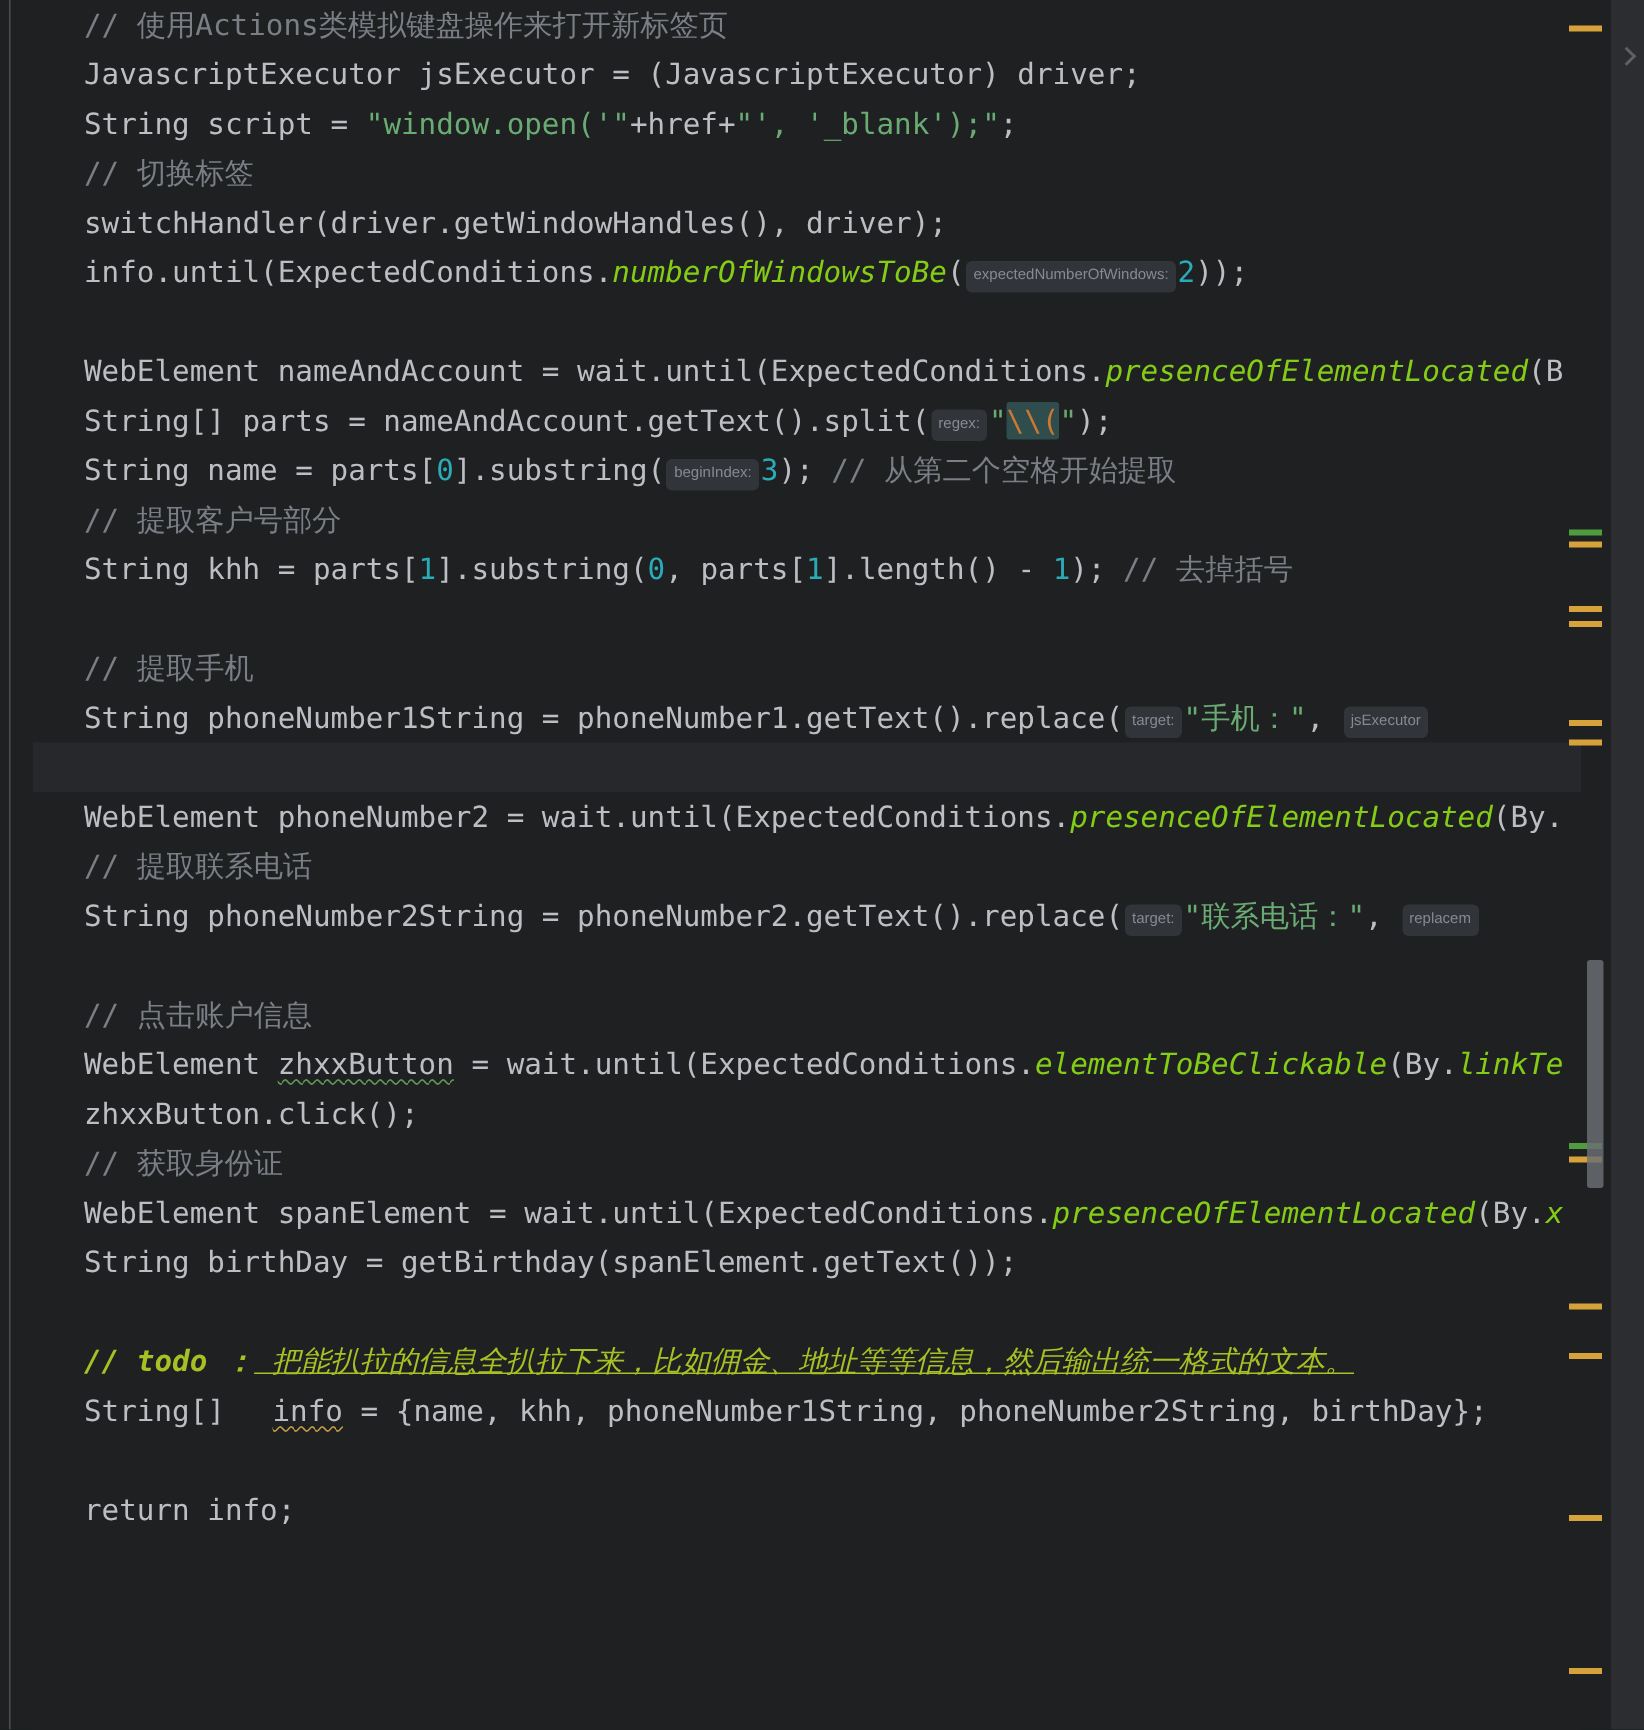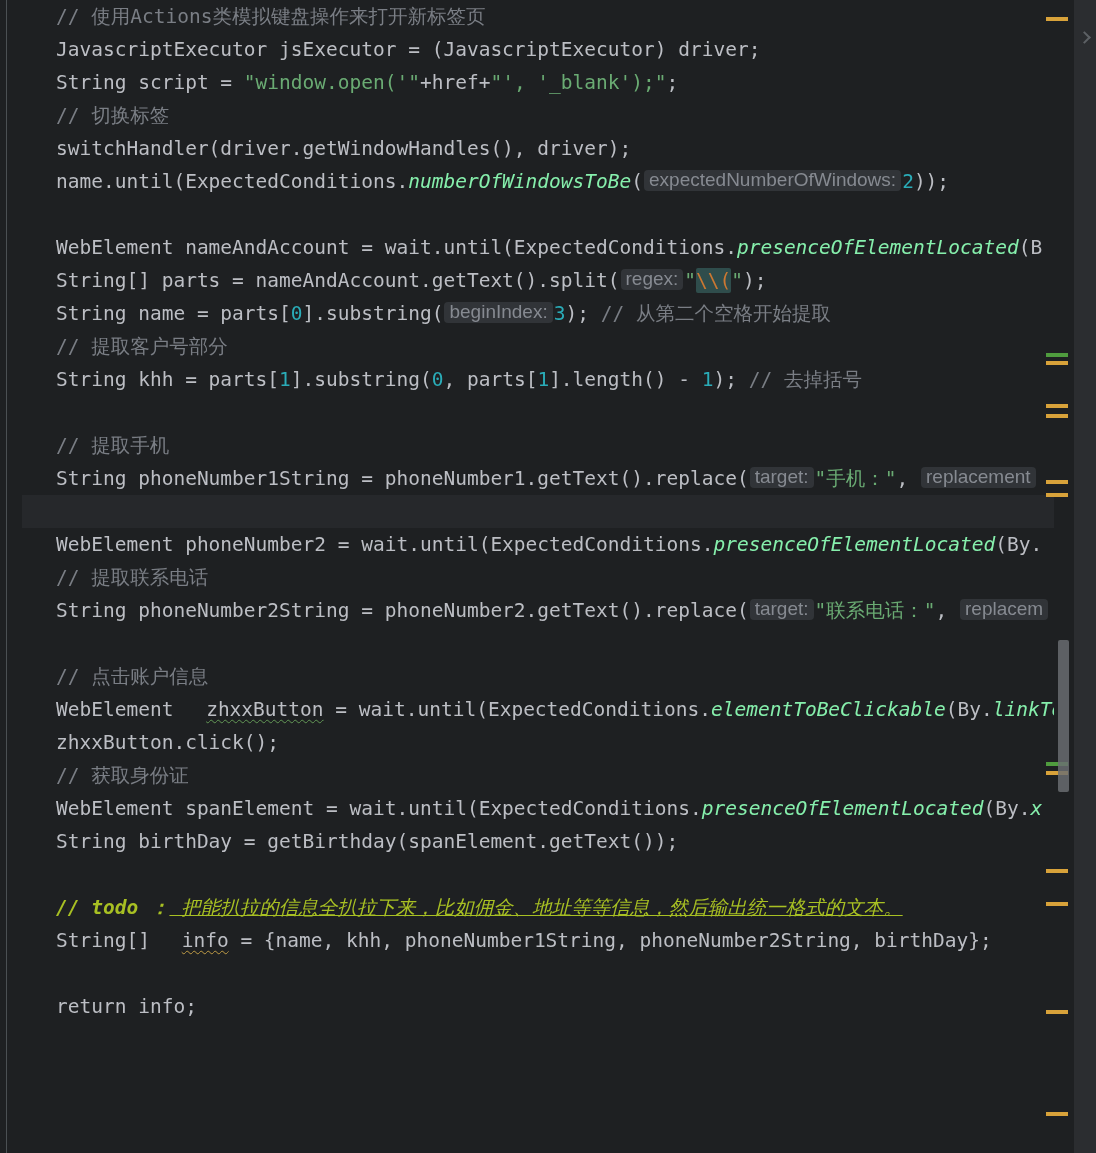"name.until(ExpectedConditions." span.tok-plain { text: name.until -> info.until }
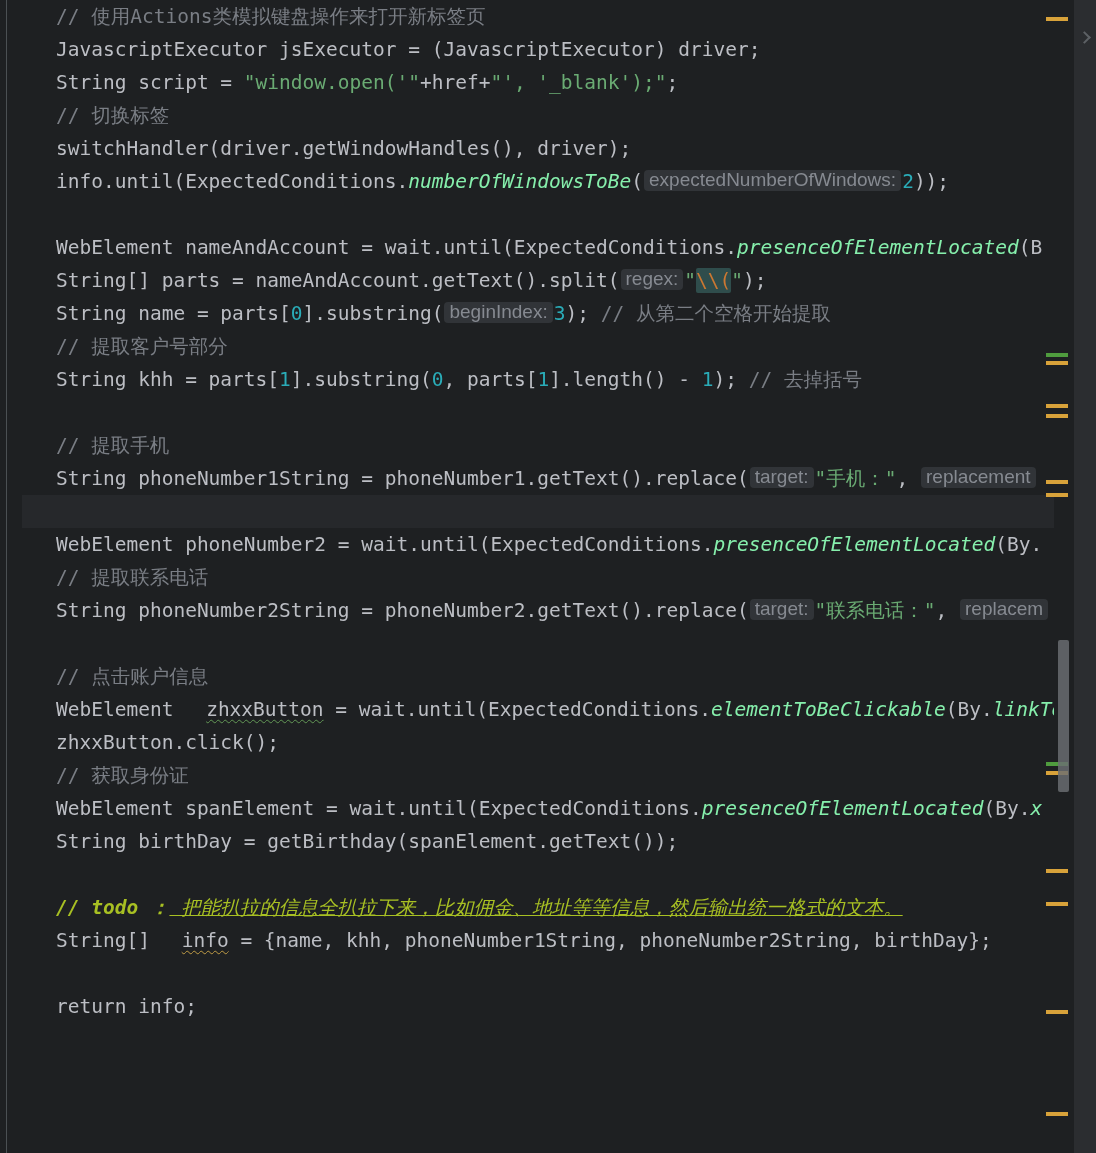"numberOfWindowsToBe" .tok-static { color: #86efac -> #84cc16 }
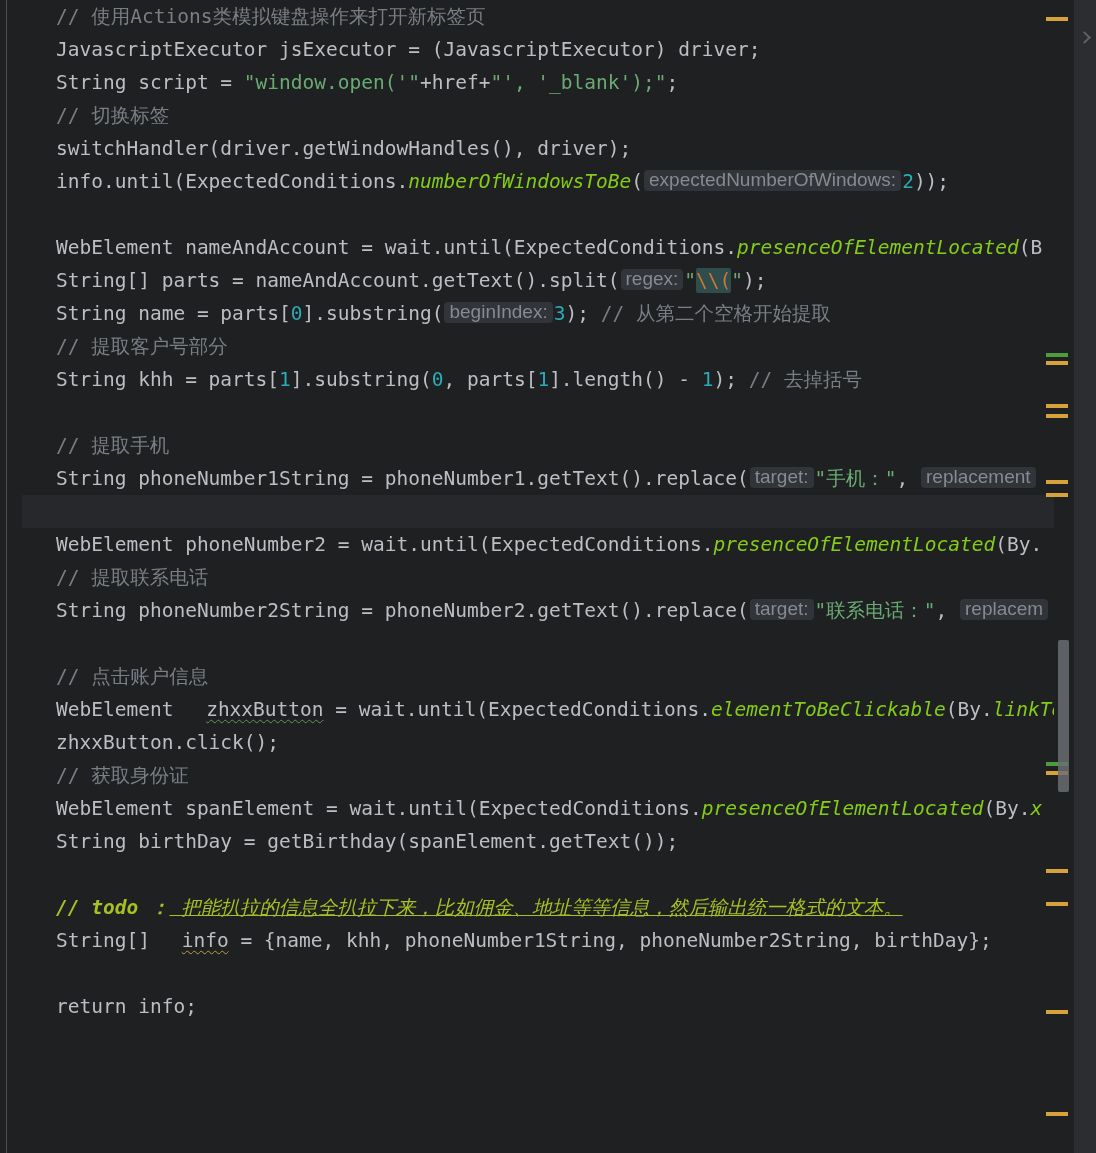"expectedNumberOfWindows:" .hint { font-size: 19px -> 10px }
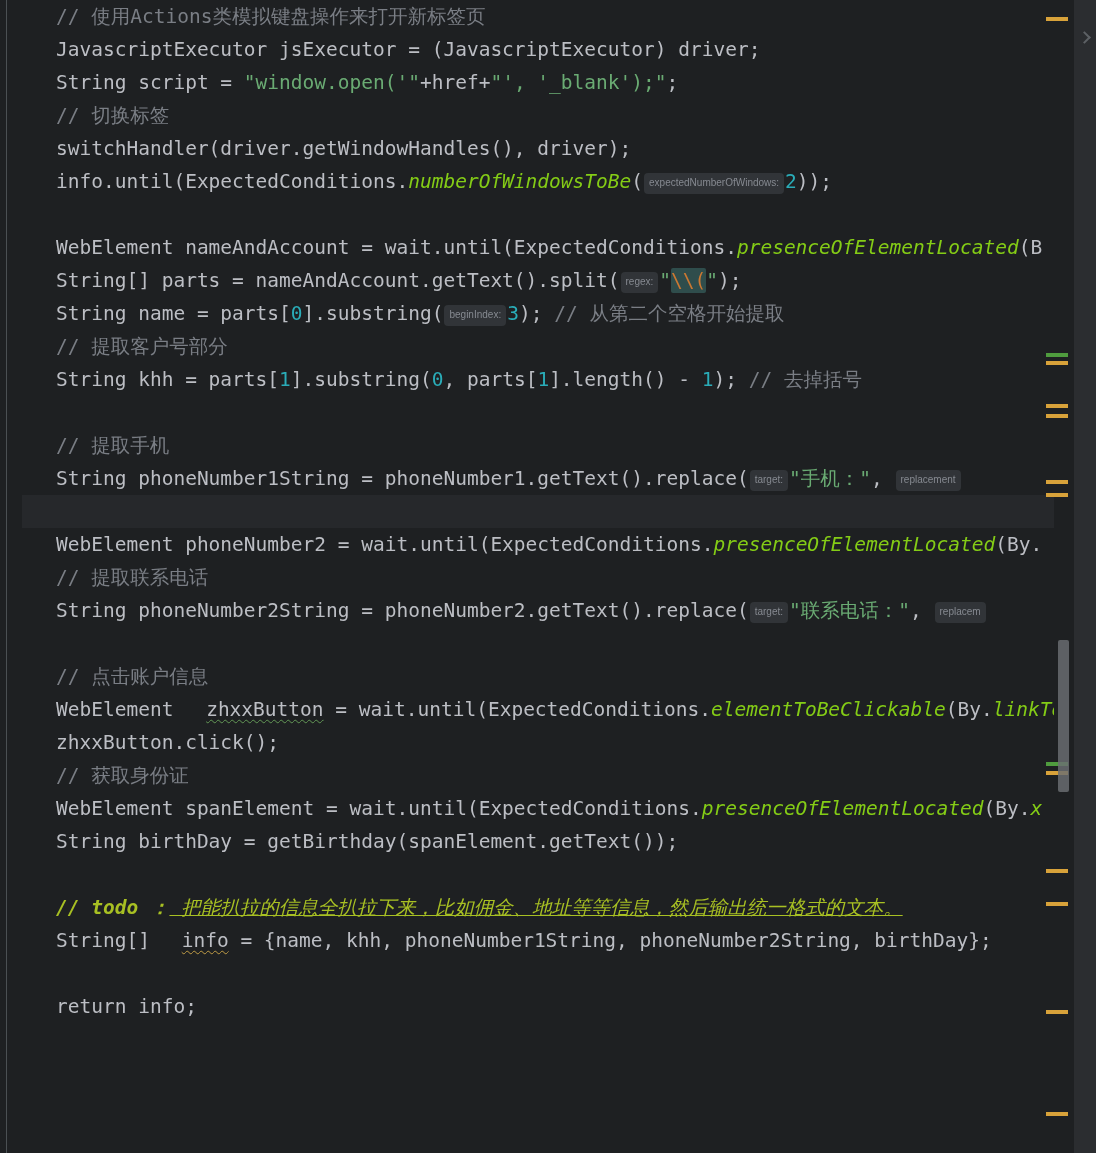"replacement" span.hint { text: replacement -> jsExecutor }
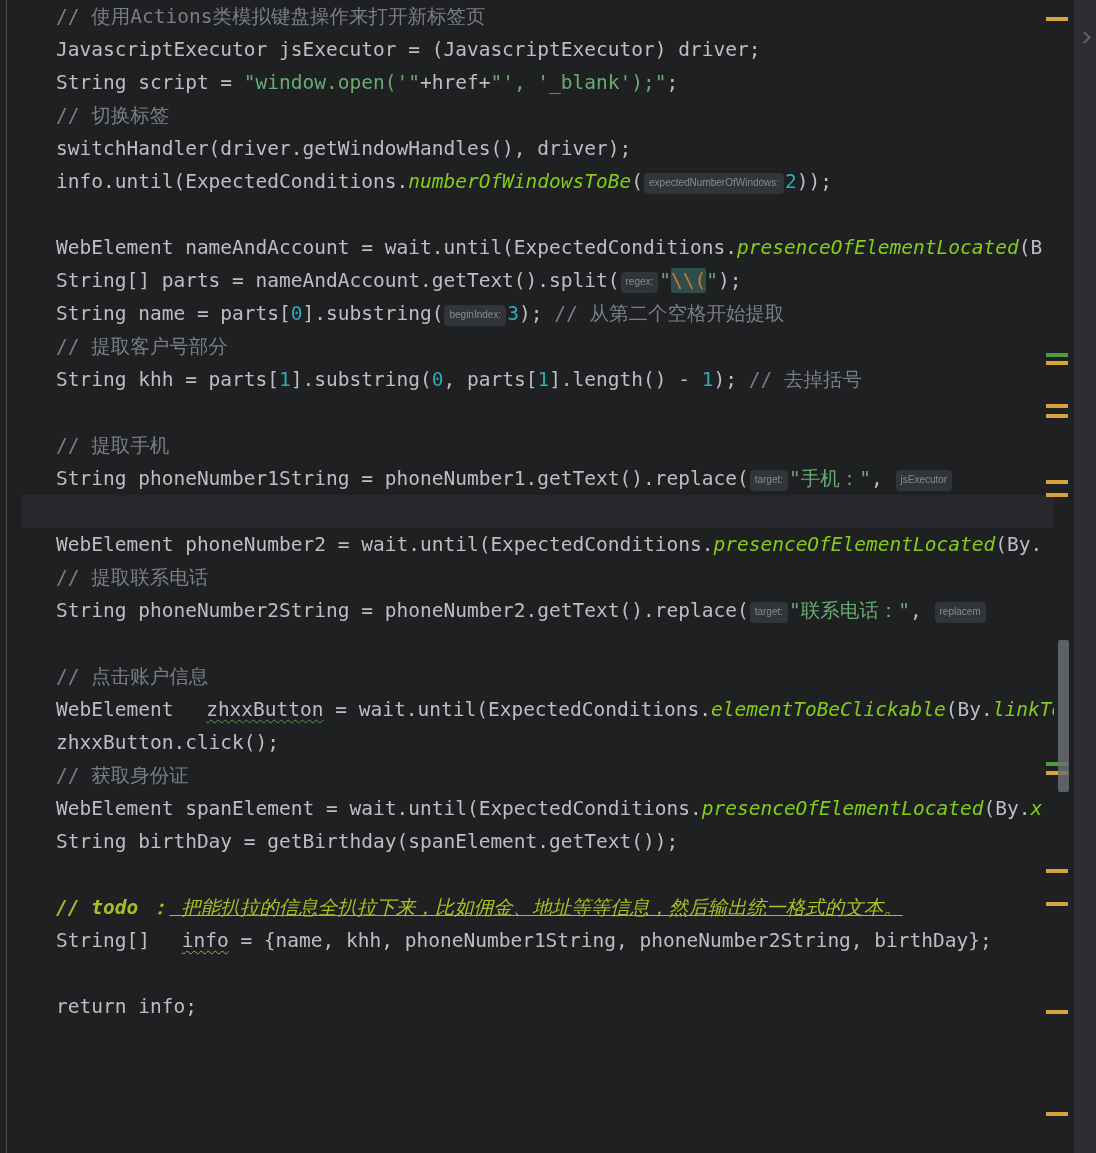"zhxxButton" .squiggle-green { margin-left: 21px -> none }
